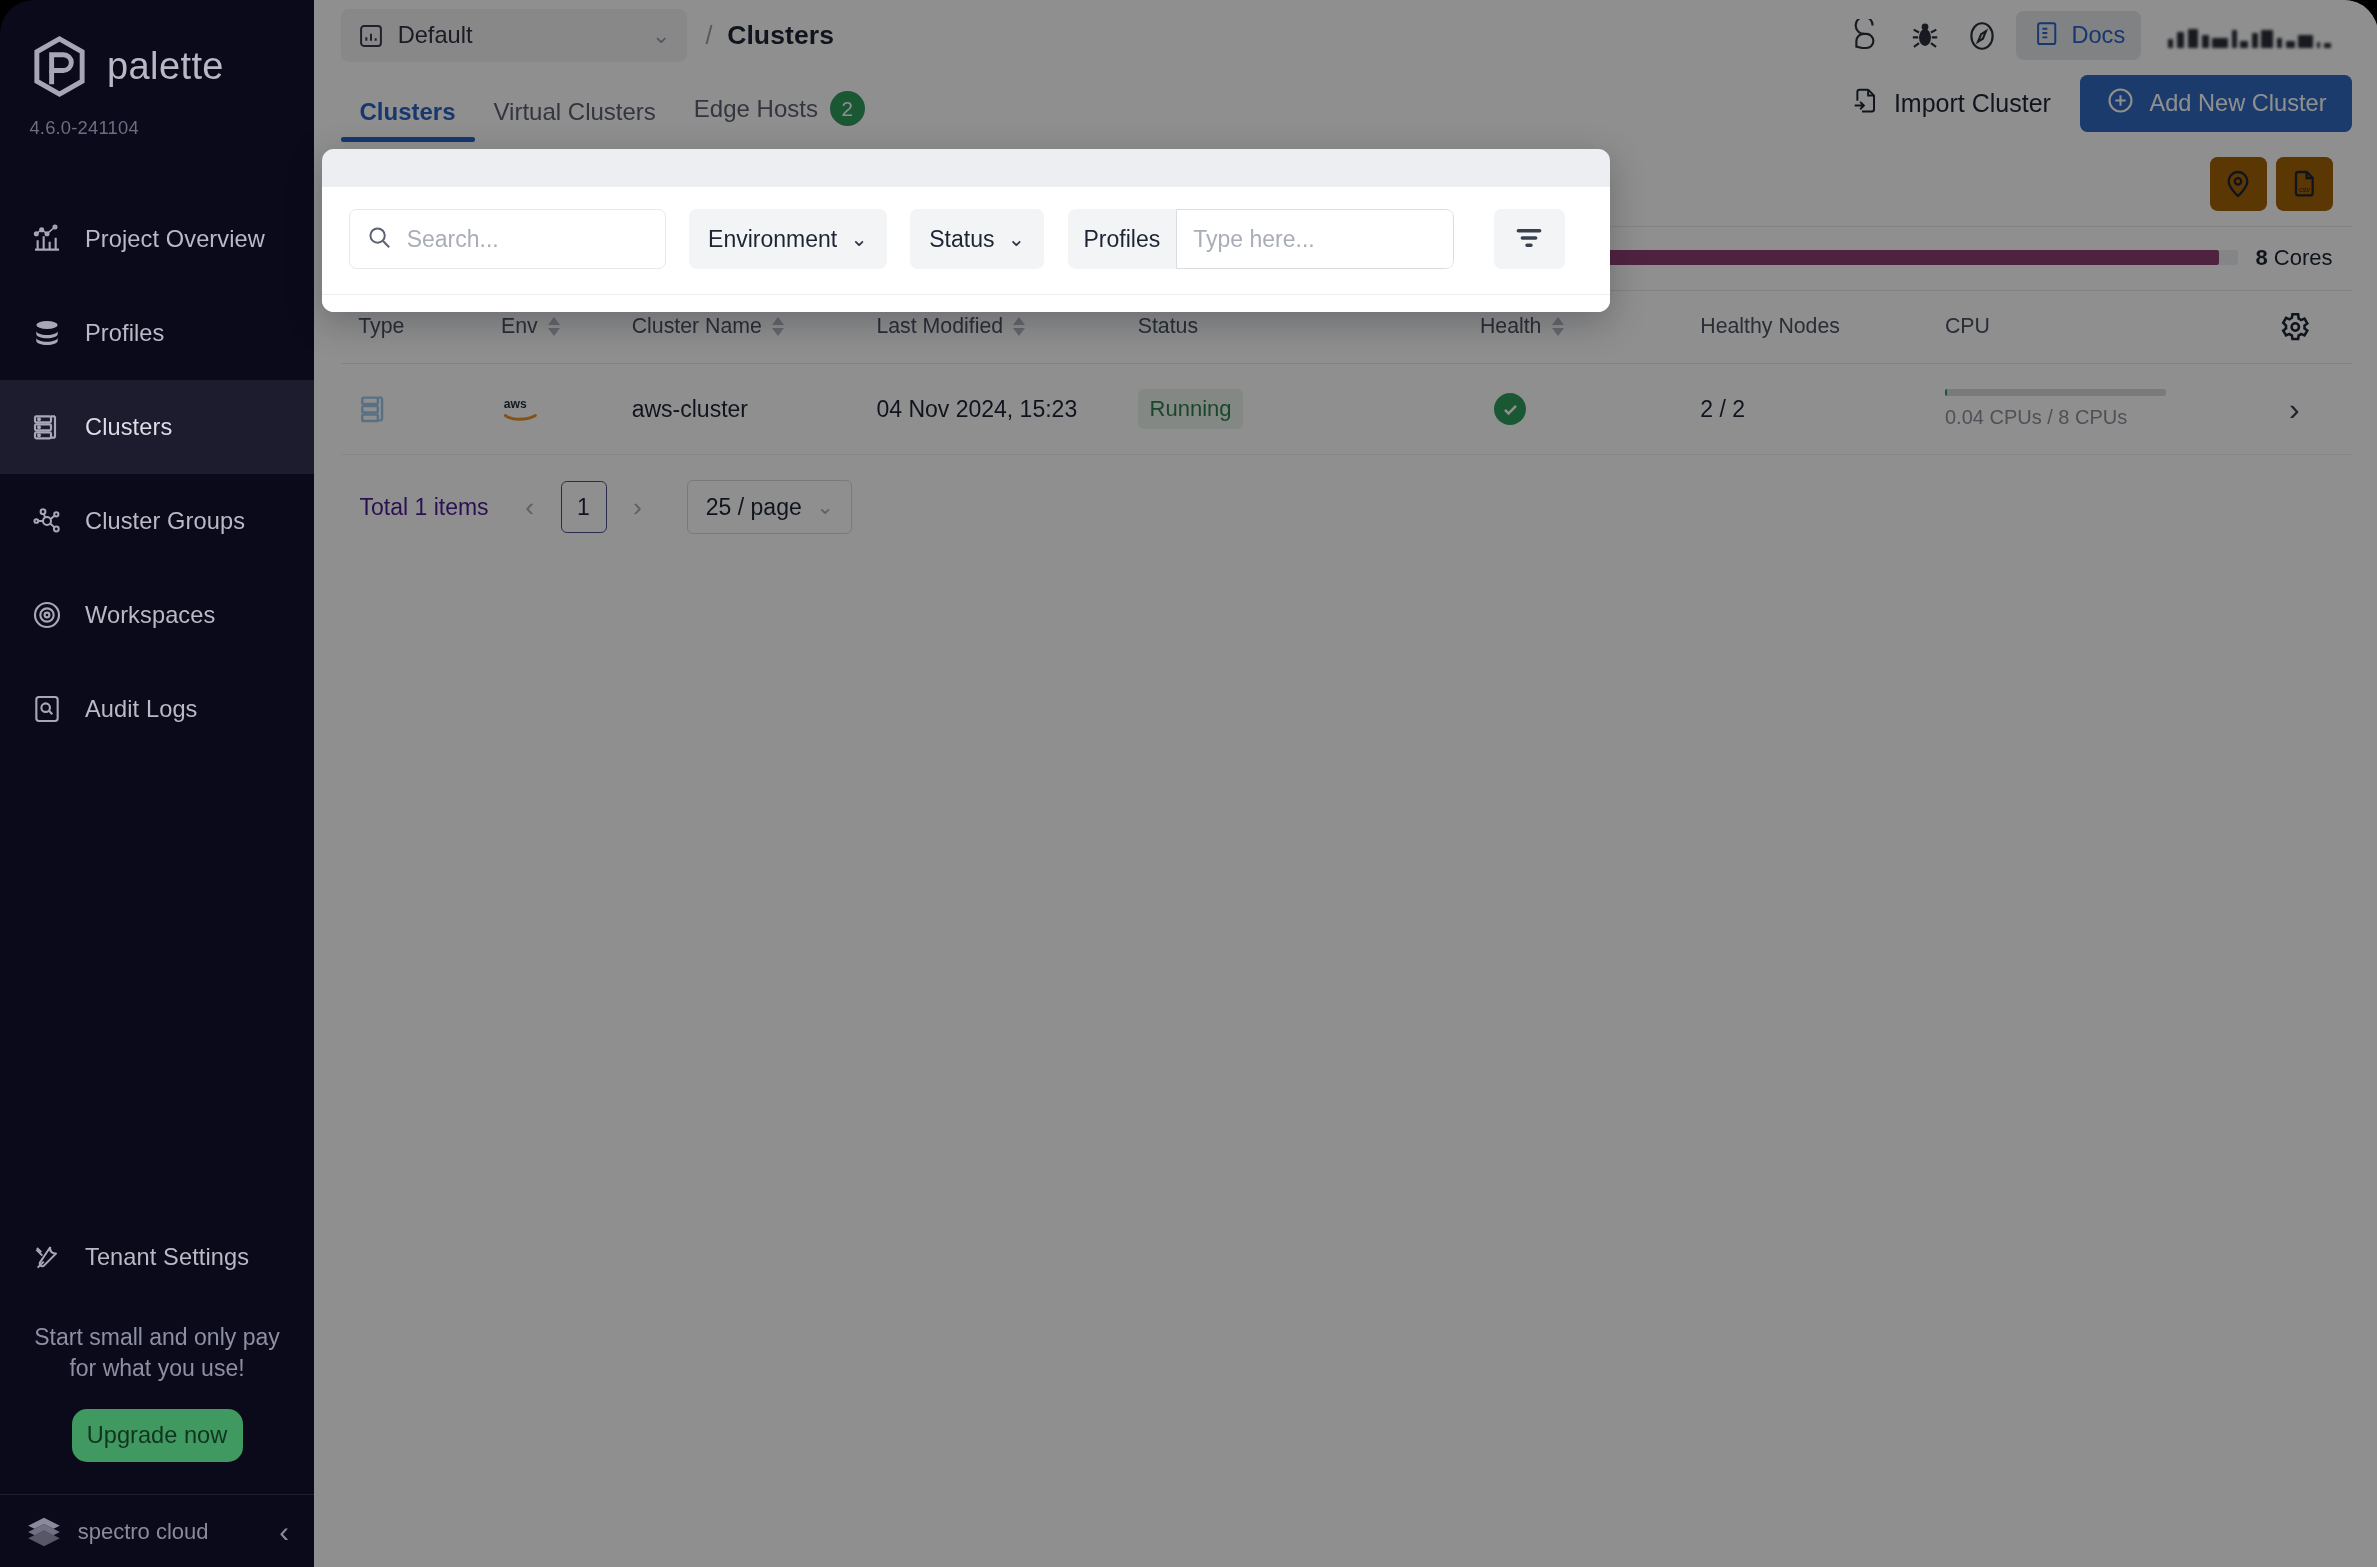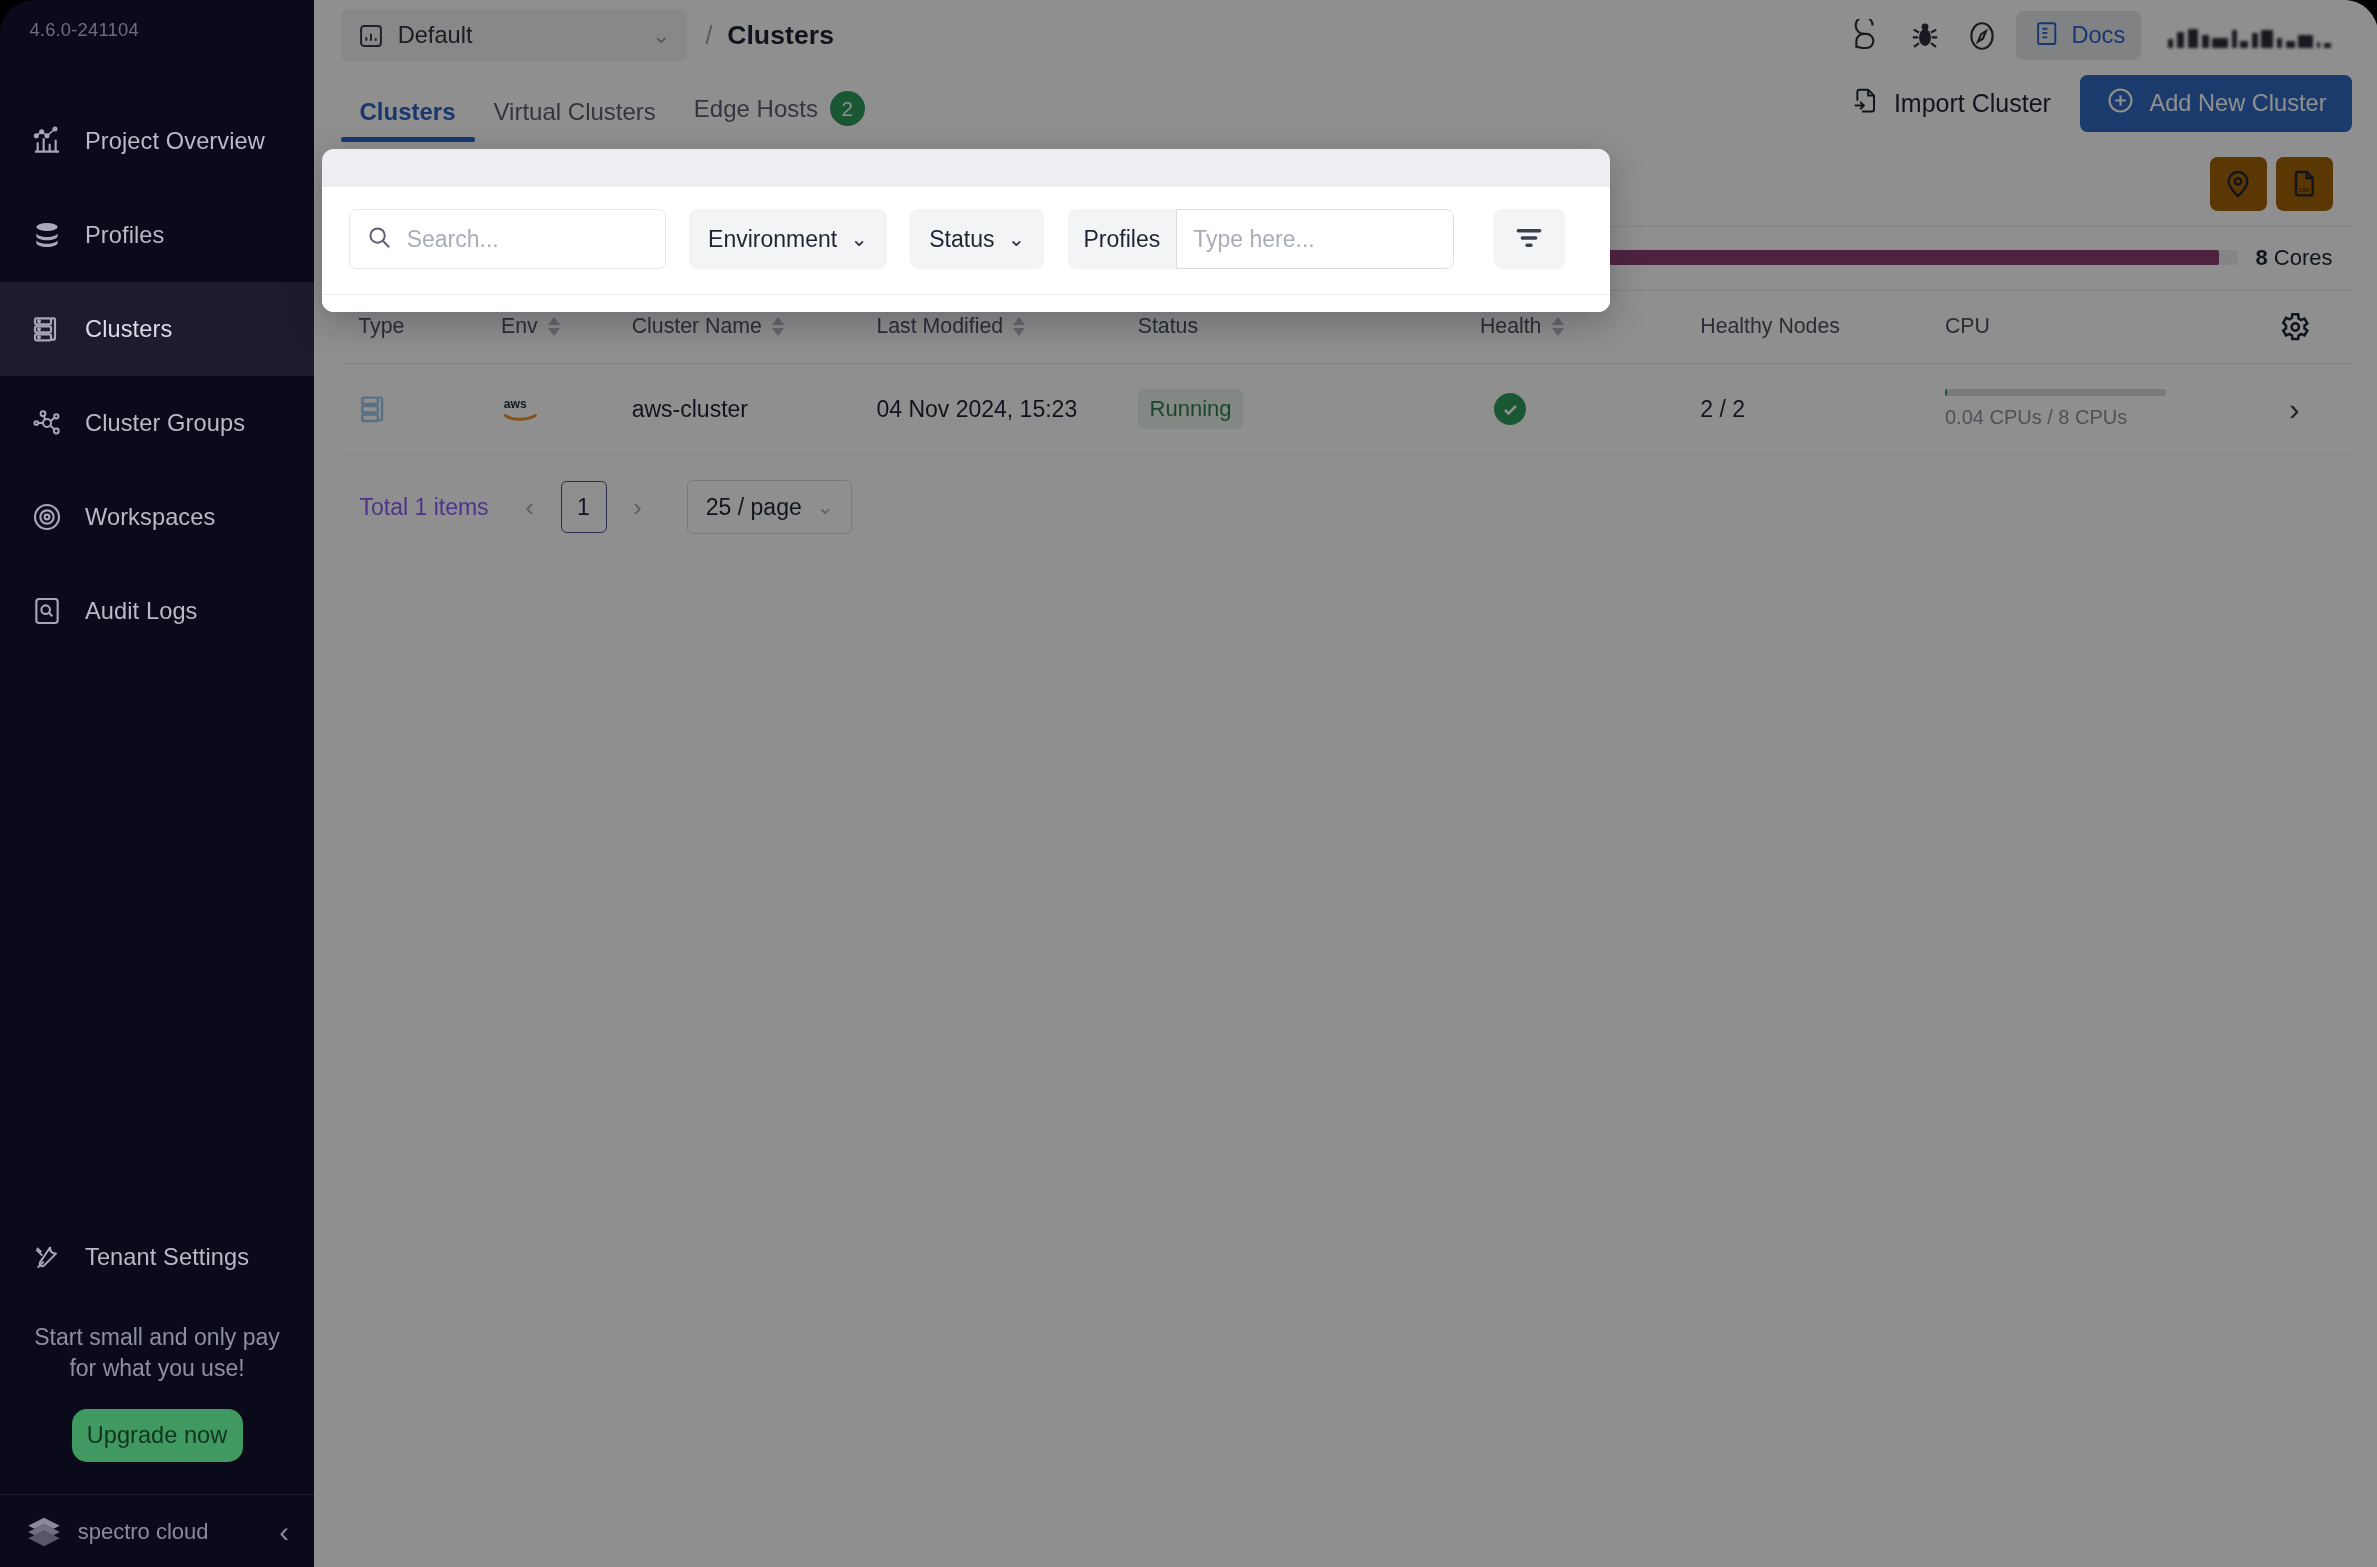"palette" div.brand { html: none -> <div> <span> <svg> <path></path> <path></path> <path></path> </svg> </span> <span>palette</span> </div> }
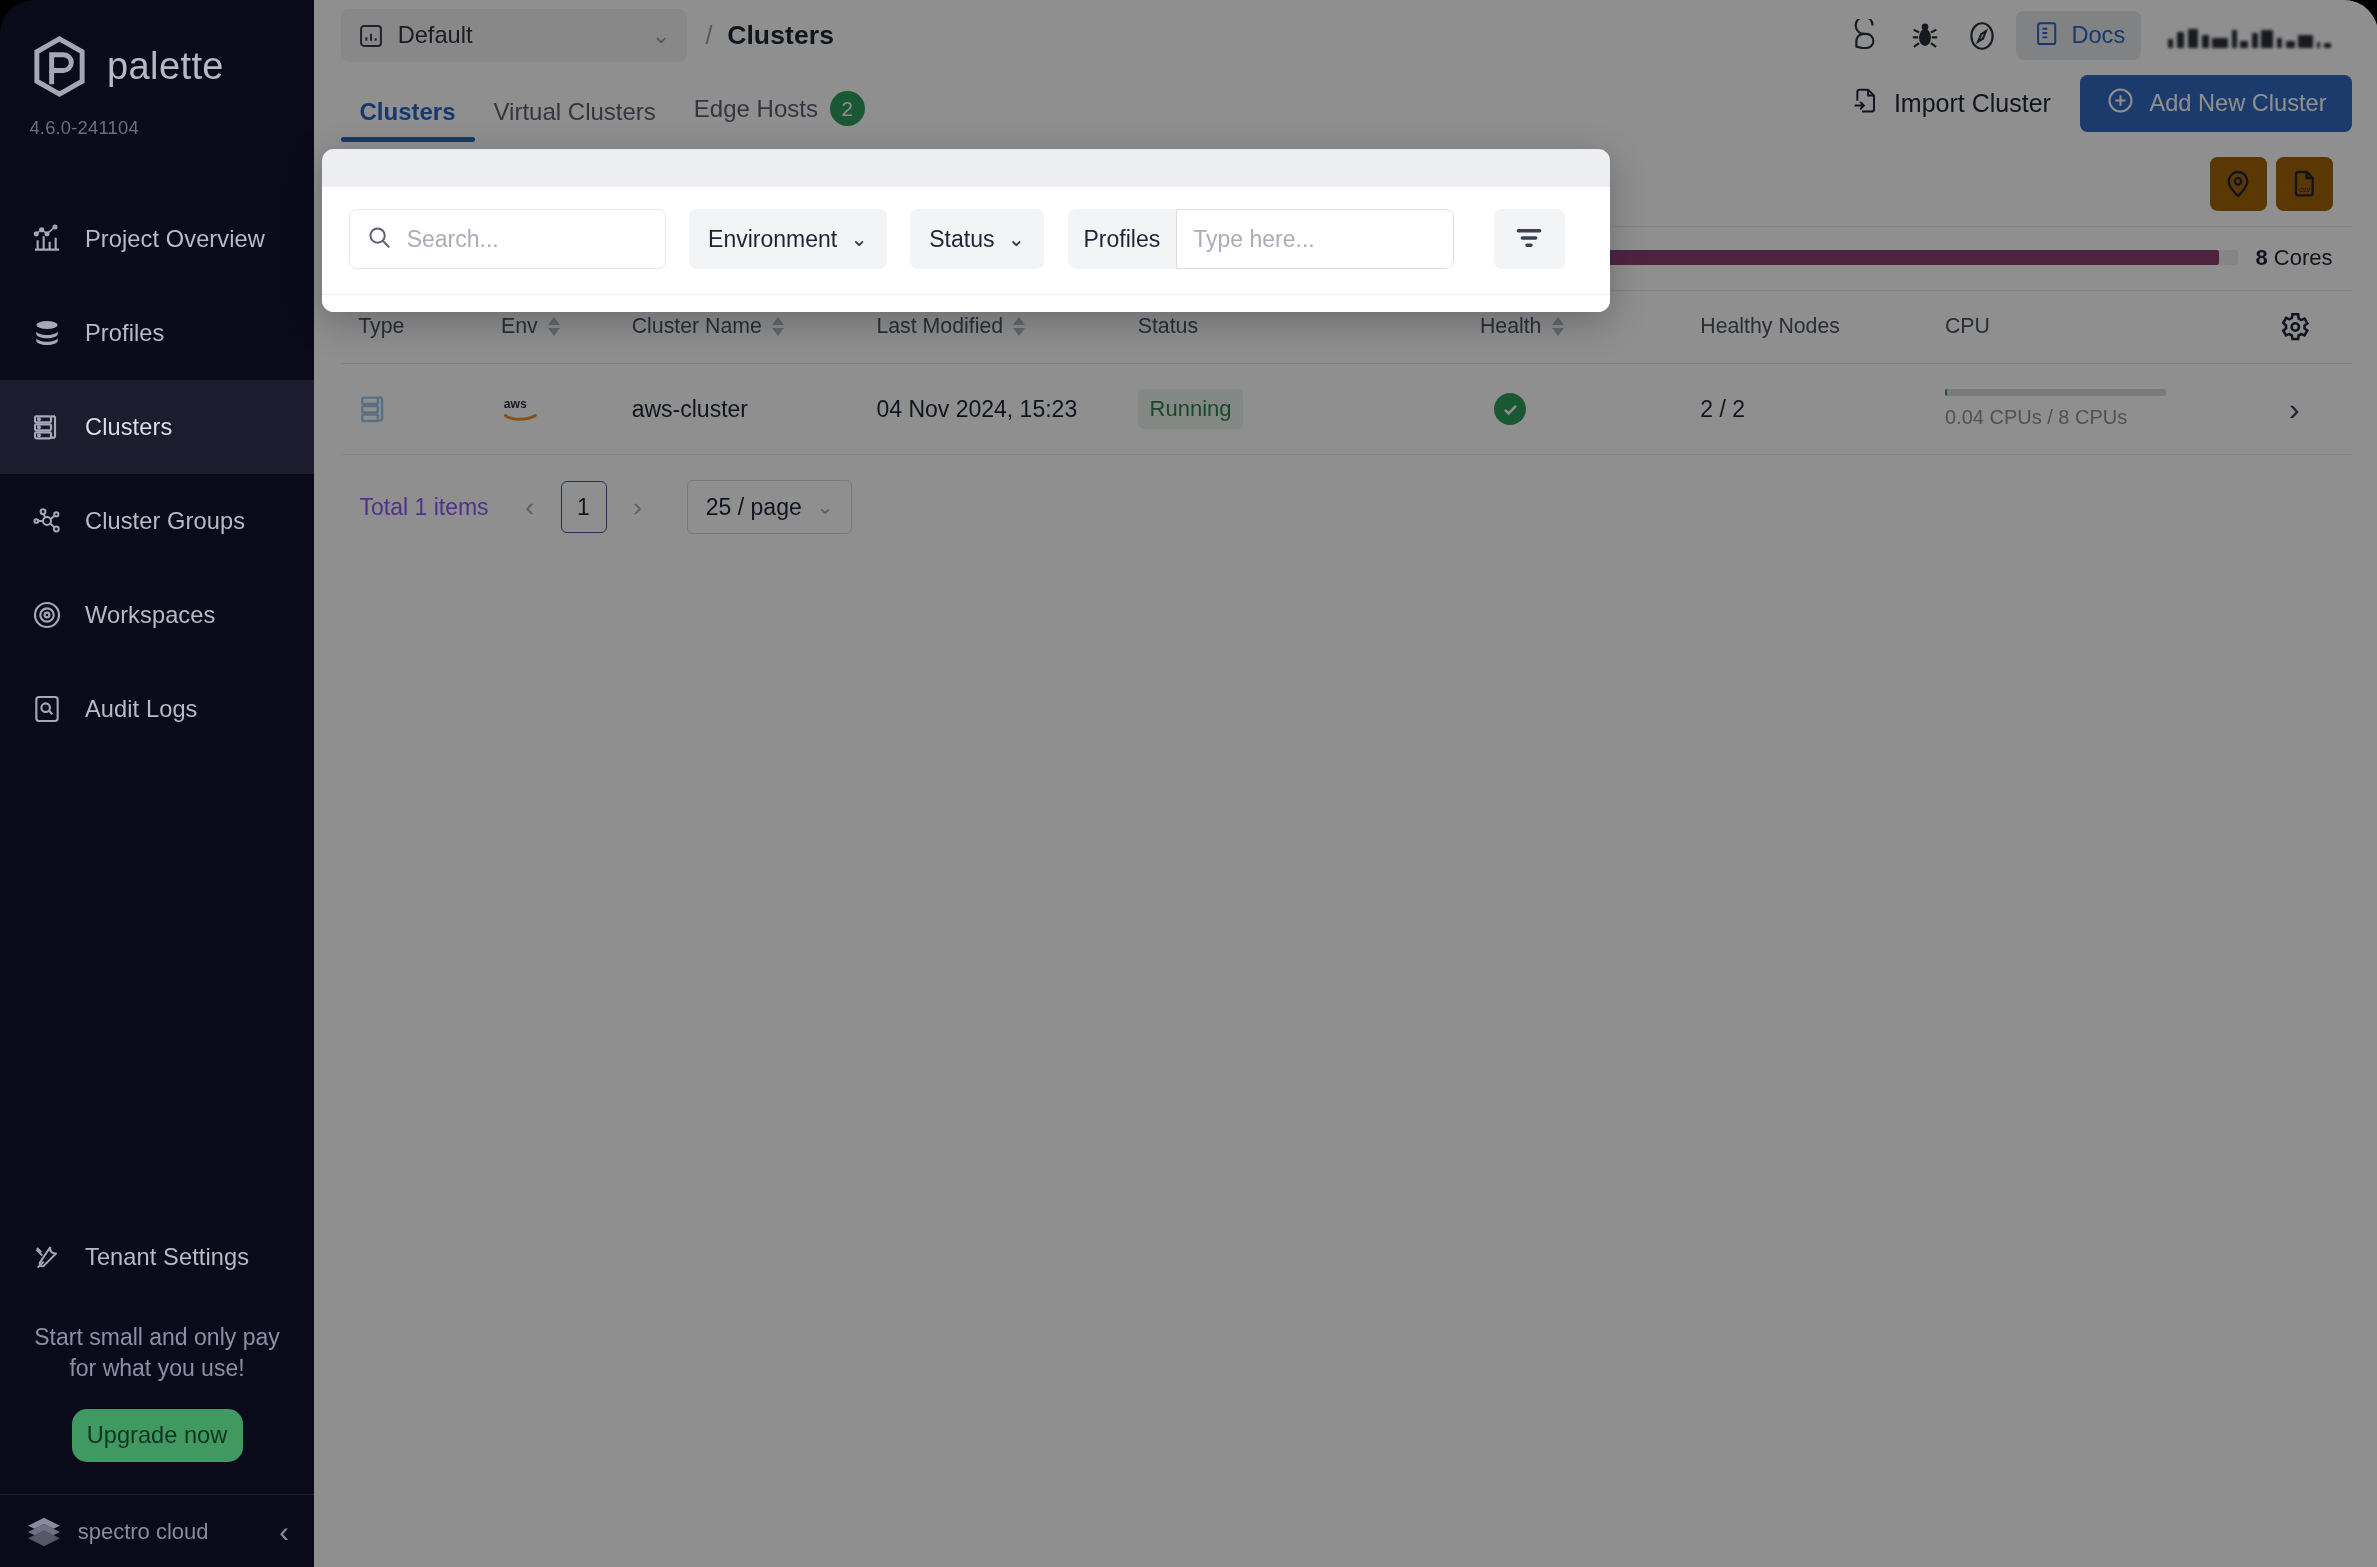"Total 1 items" .pager-total { color: #8b5cf6 -> #4c1d95 }
